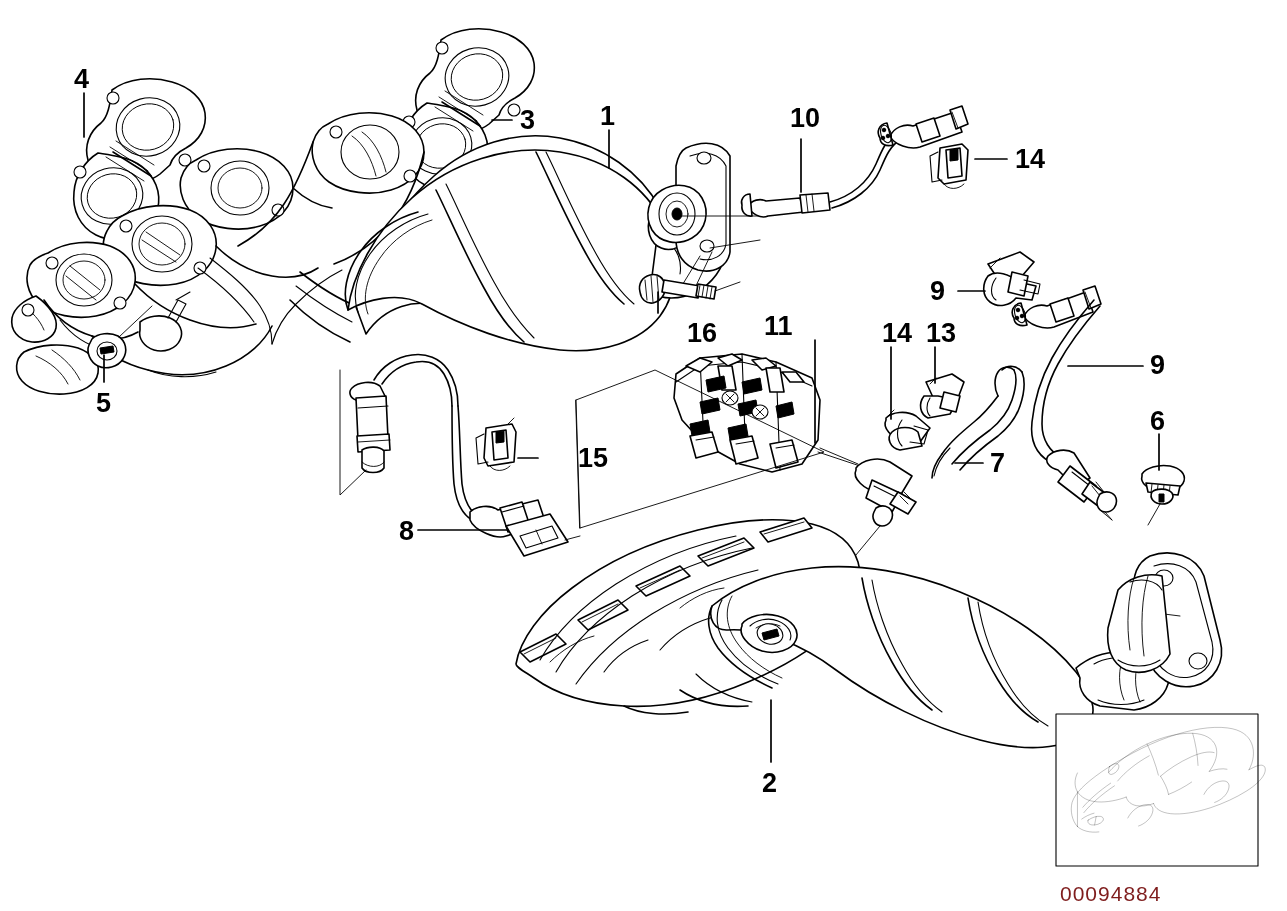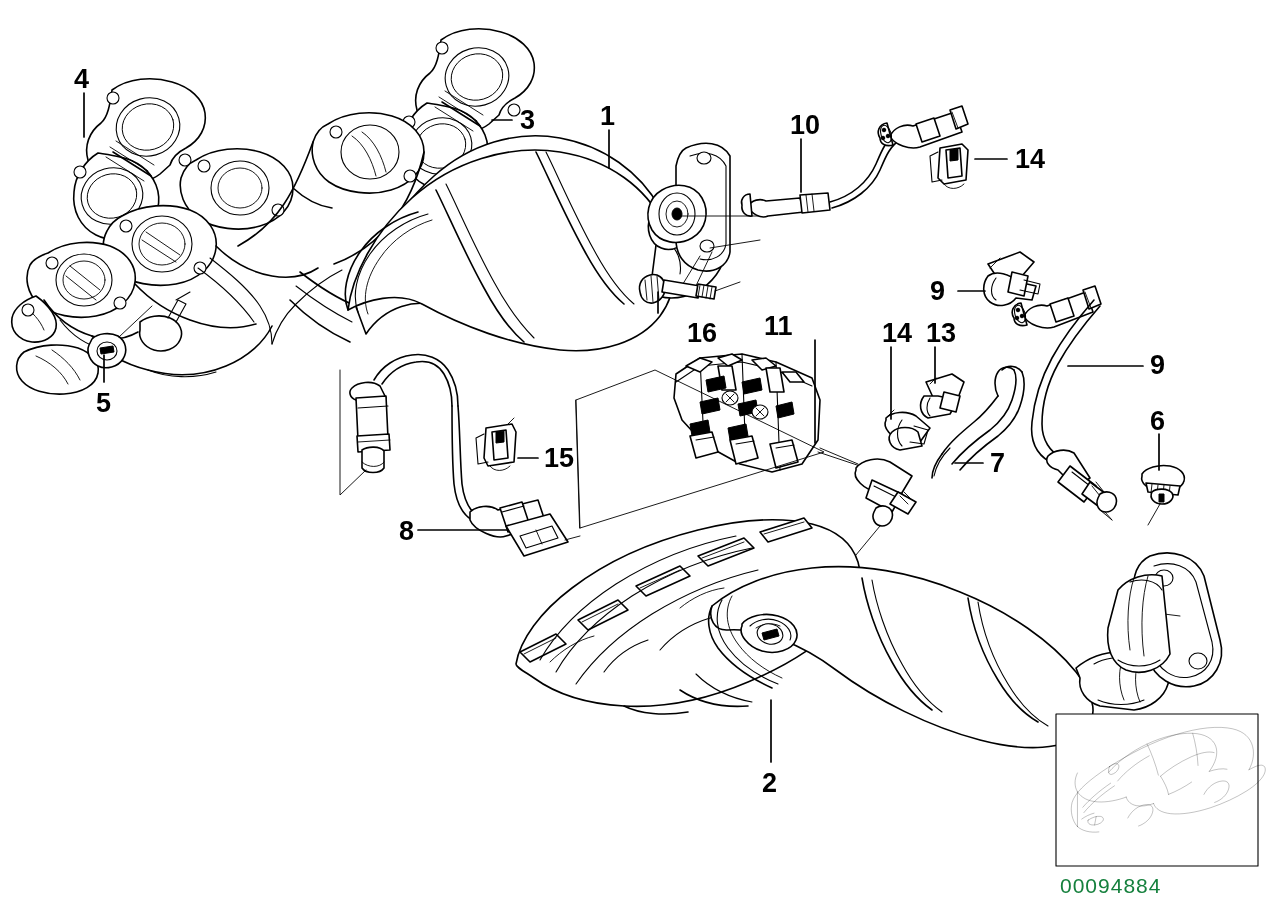"10" div.callout-label { top: 112px -> 105px }
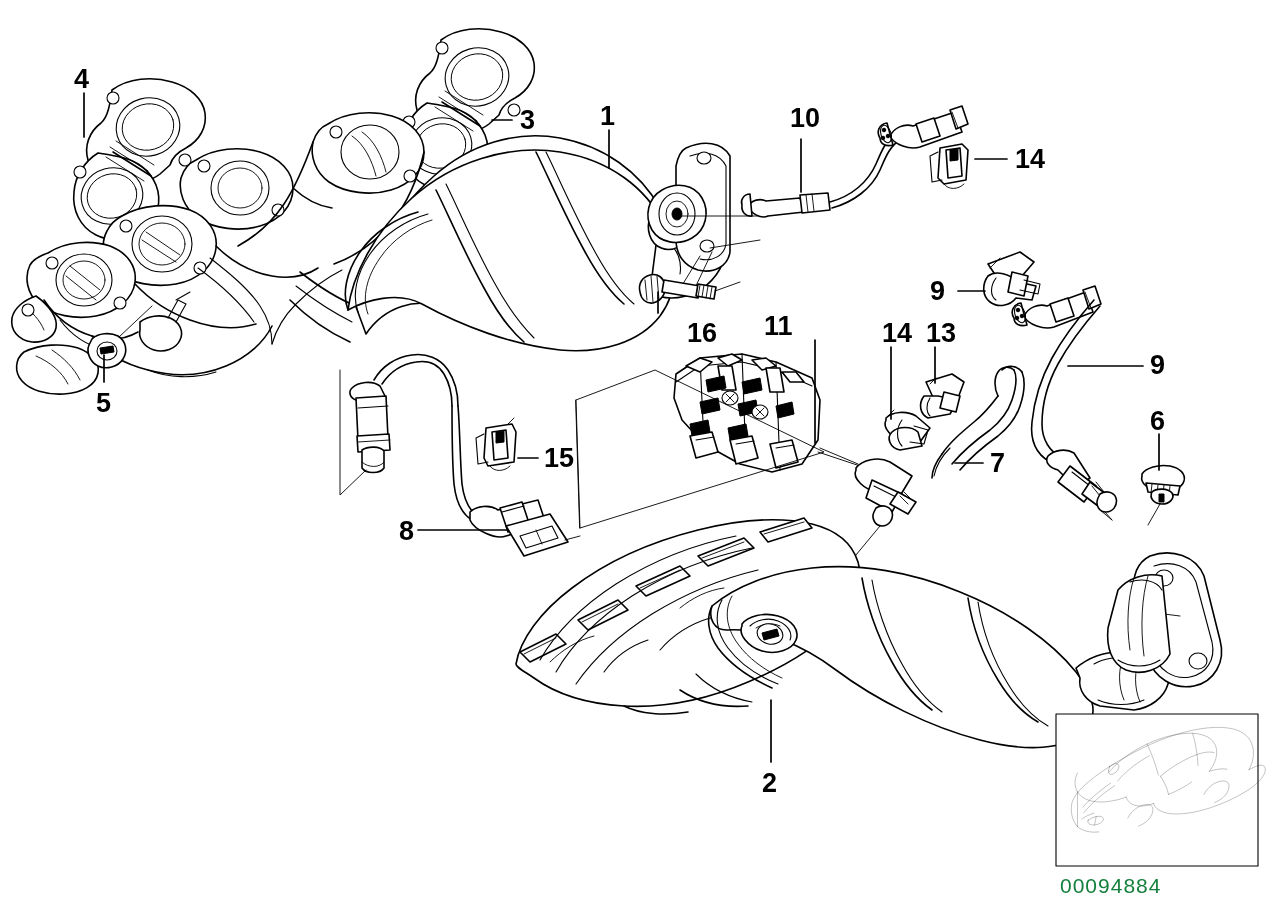"15" div.callout-label { left: 544px -> 578px }
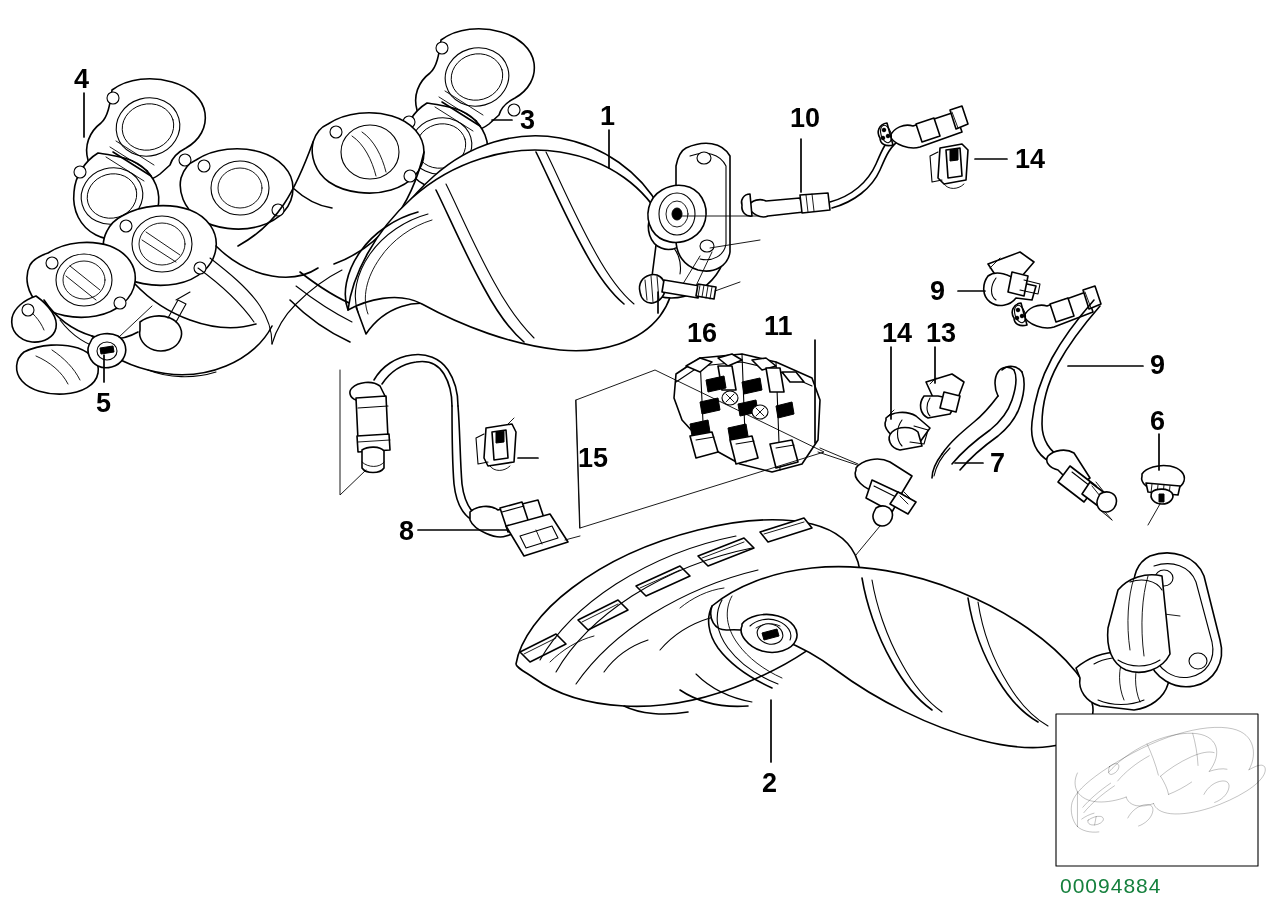"00094884" #diagram-number { color: #15803d -> #7f1d1d; margin-top: none -> 8px }
